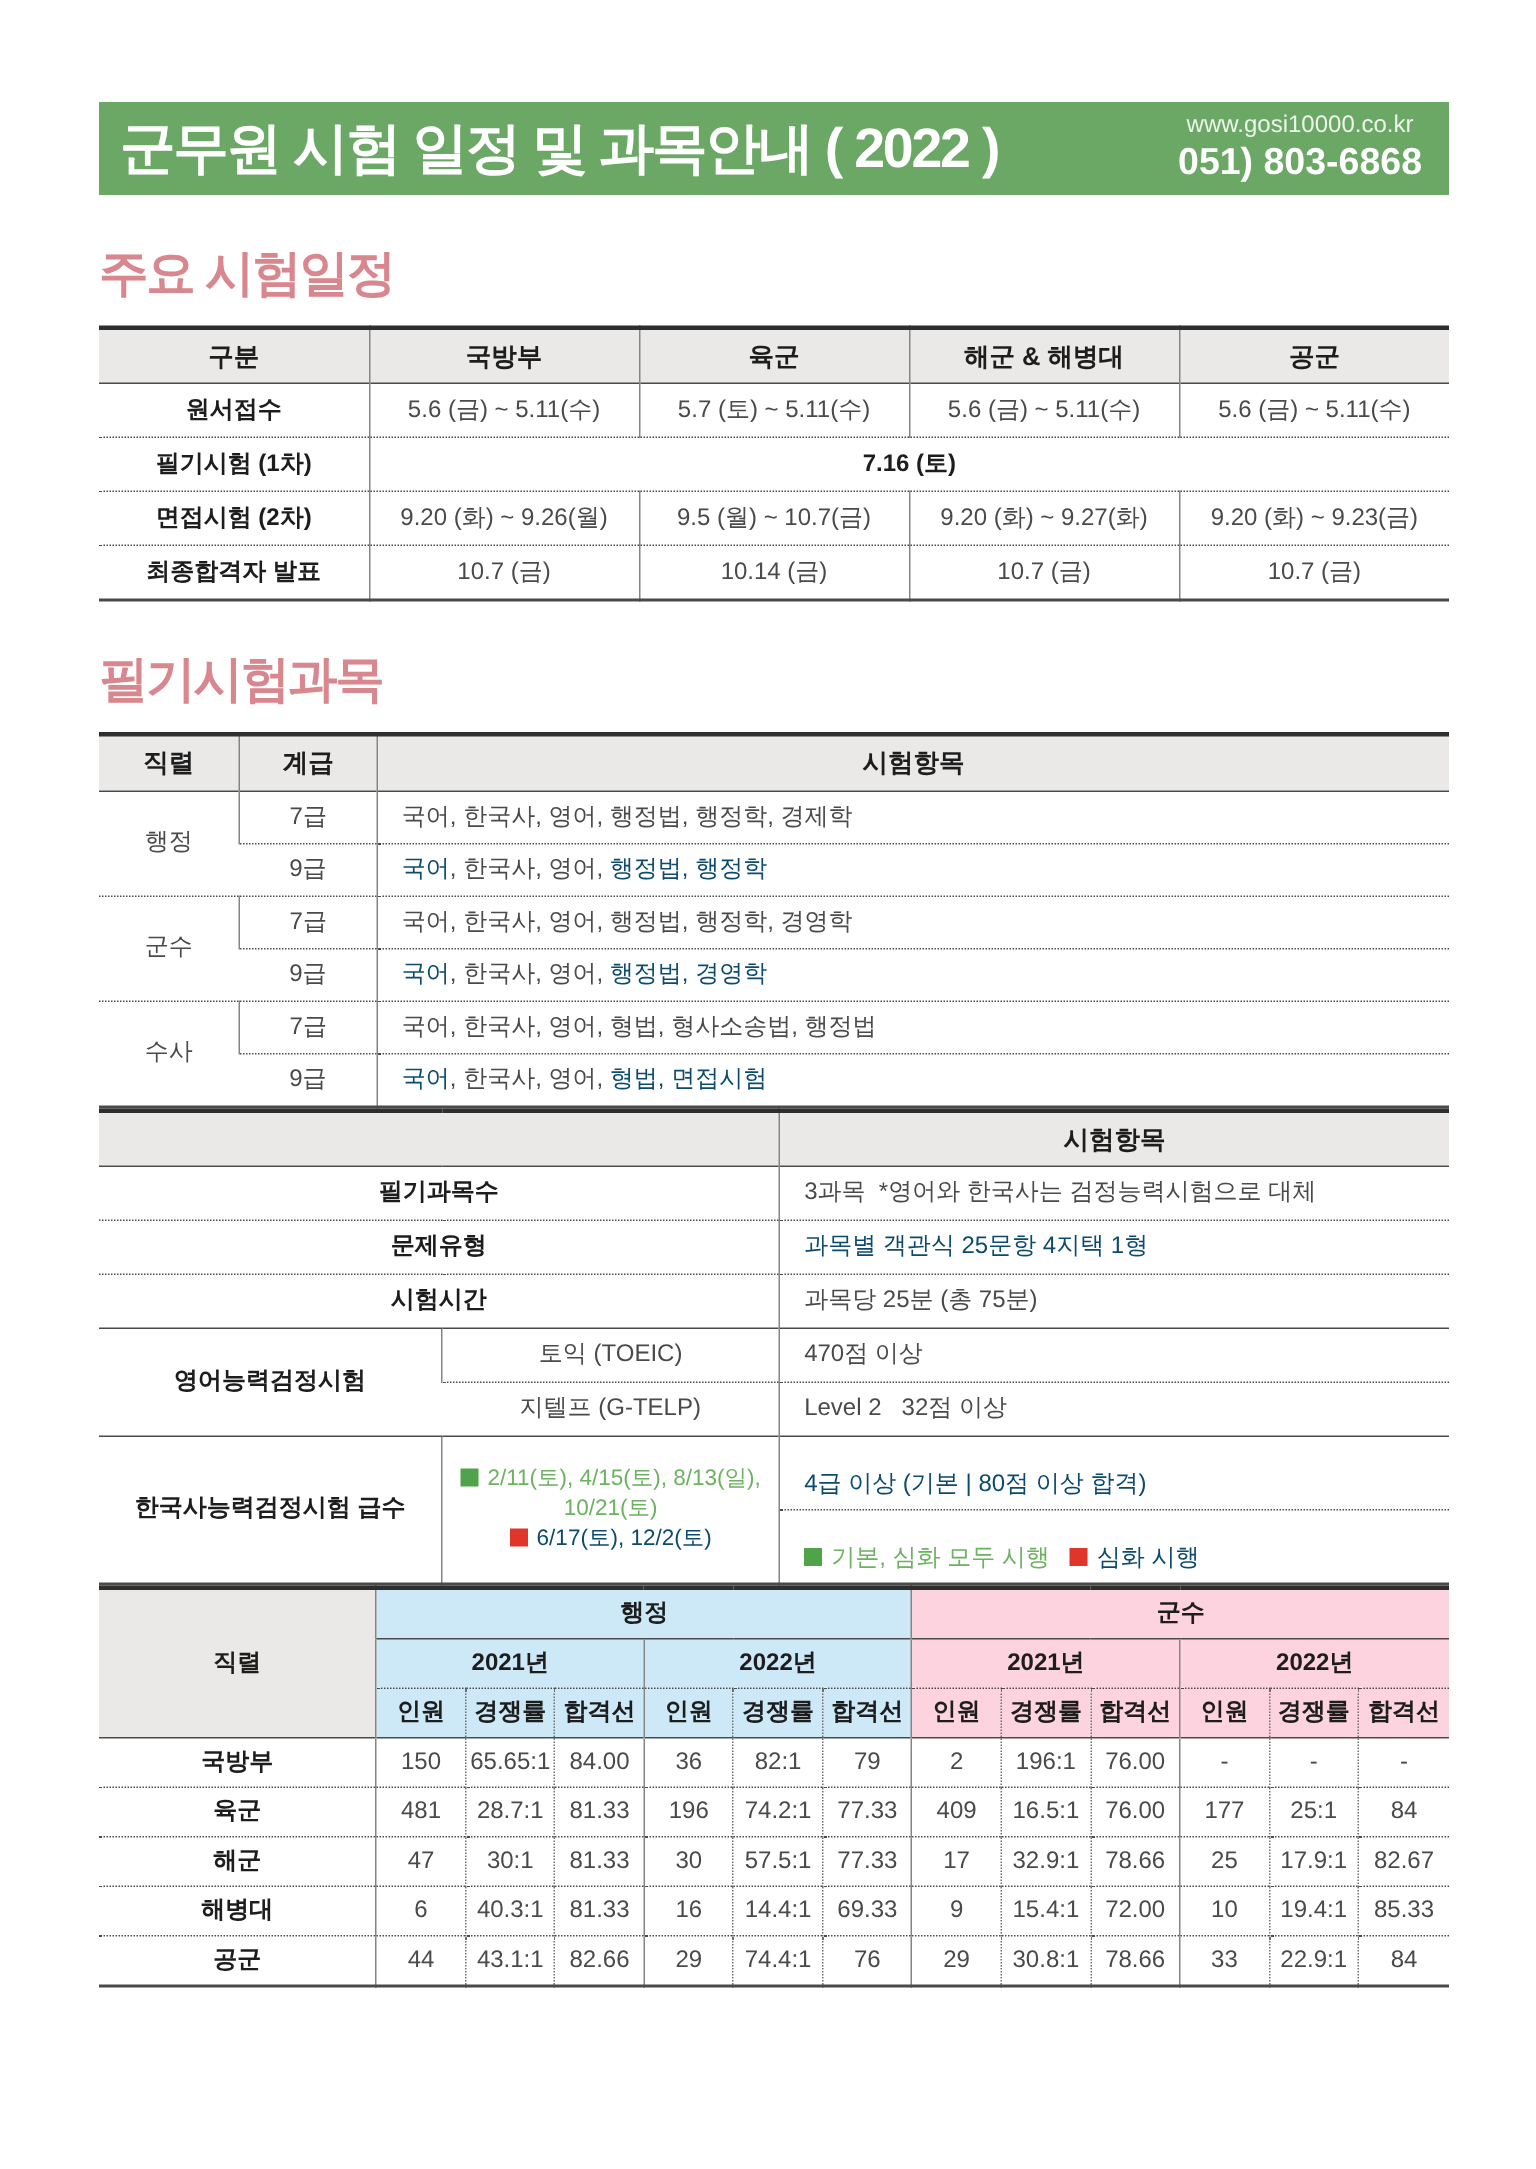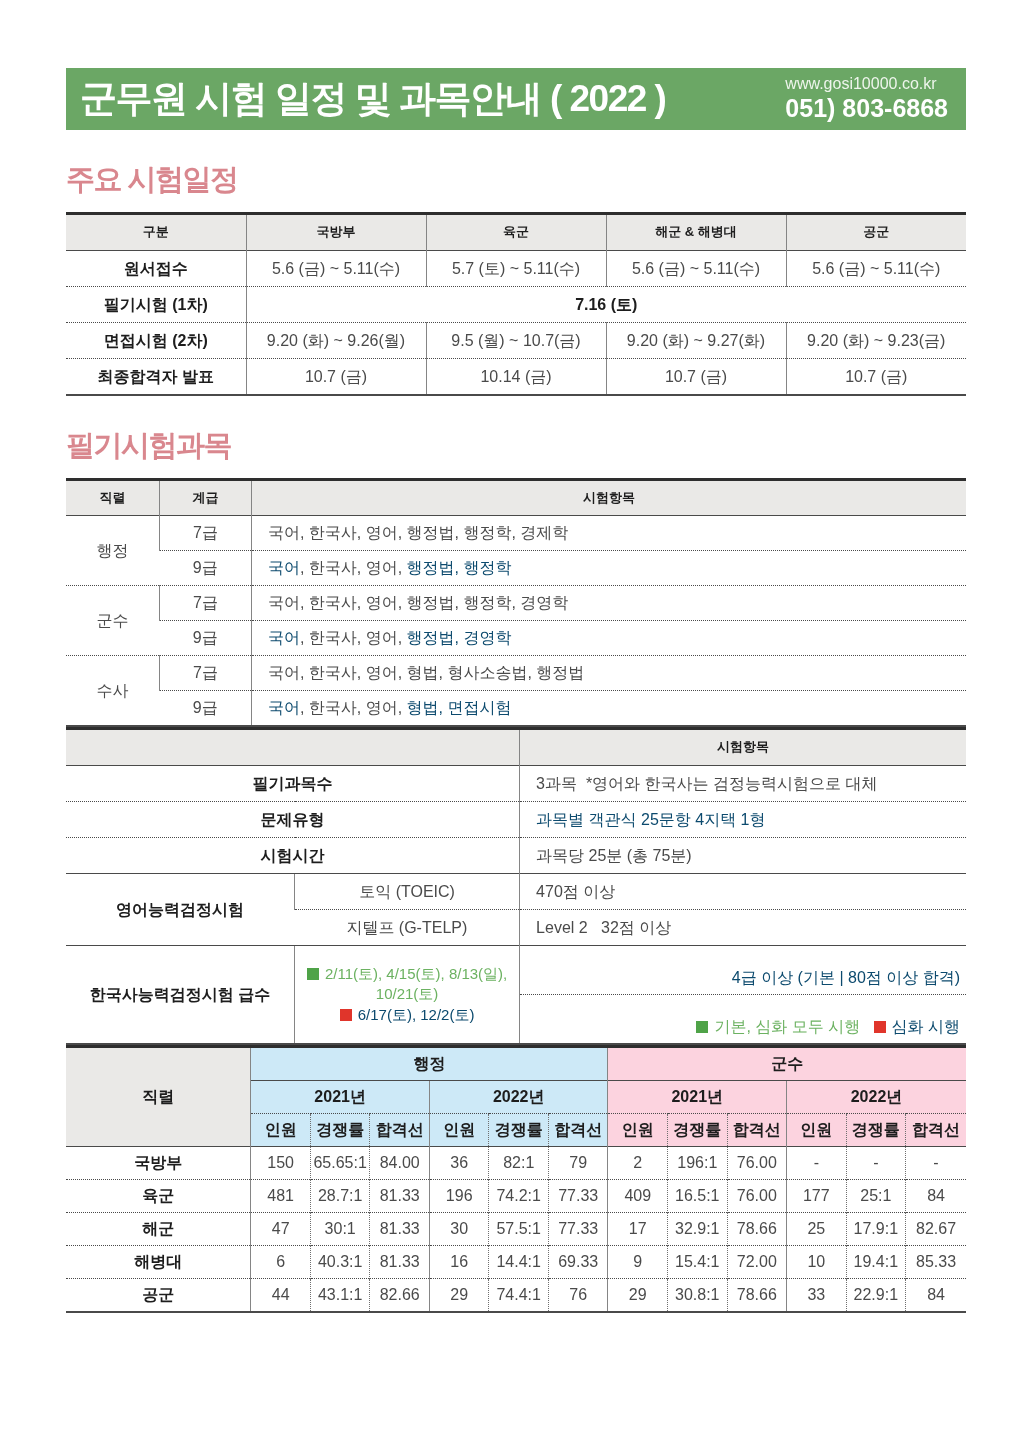"www.gosi10000.co.kr" .banner-right { text-align: left -> center }
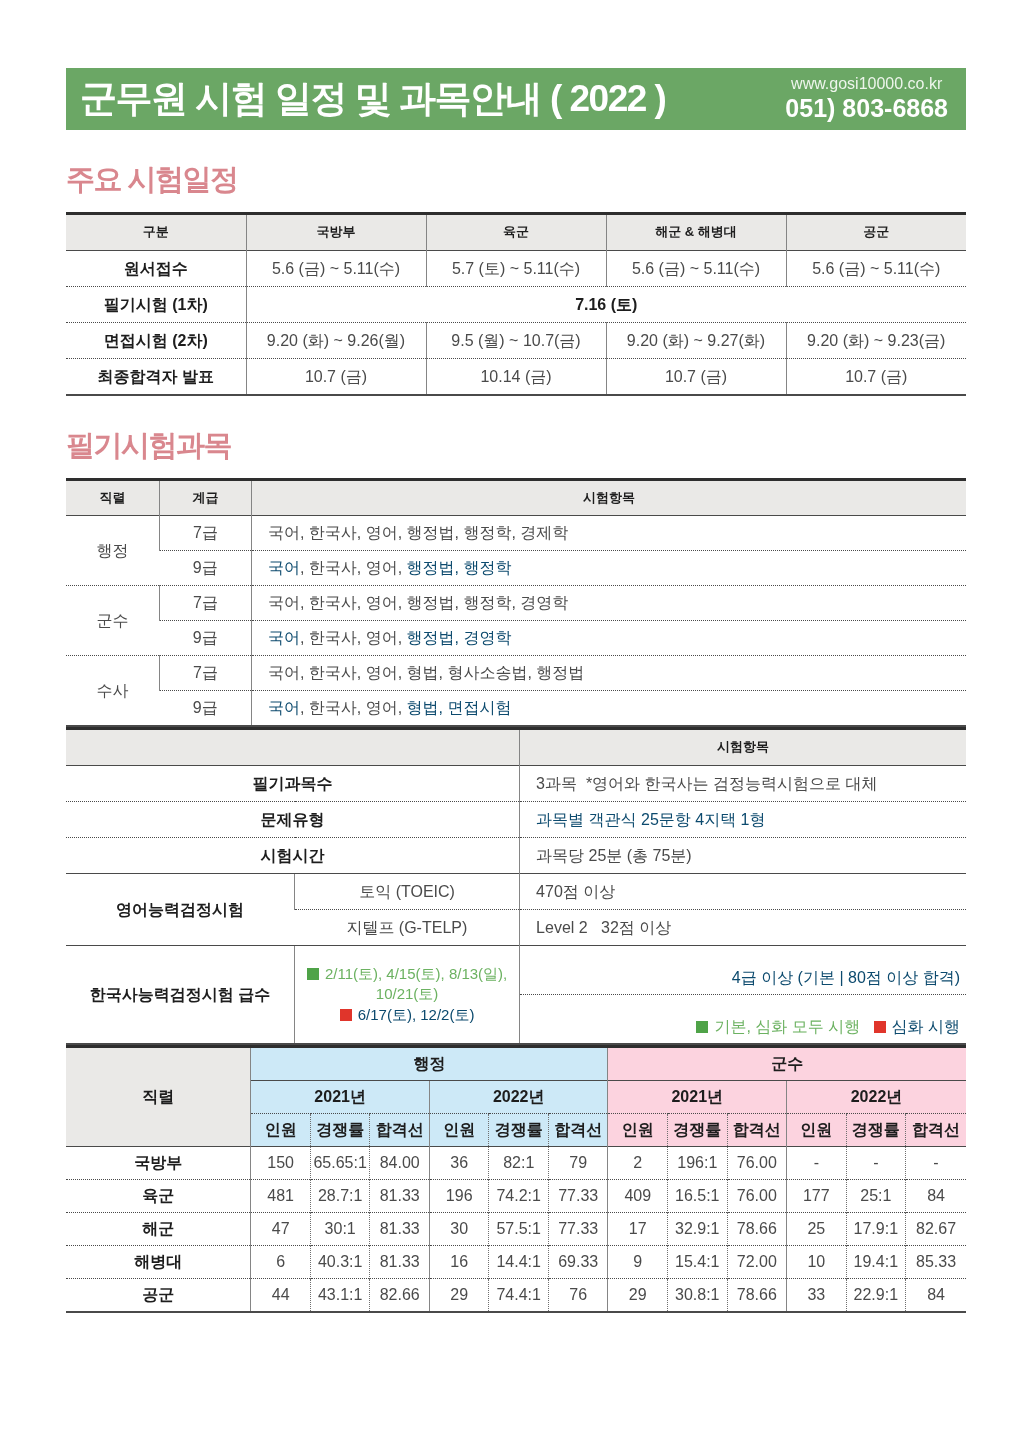"주요 시험일정" h2.sec { font-size: 29px -> 33px }
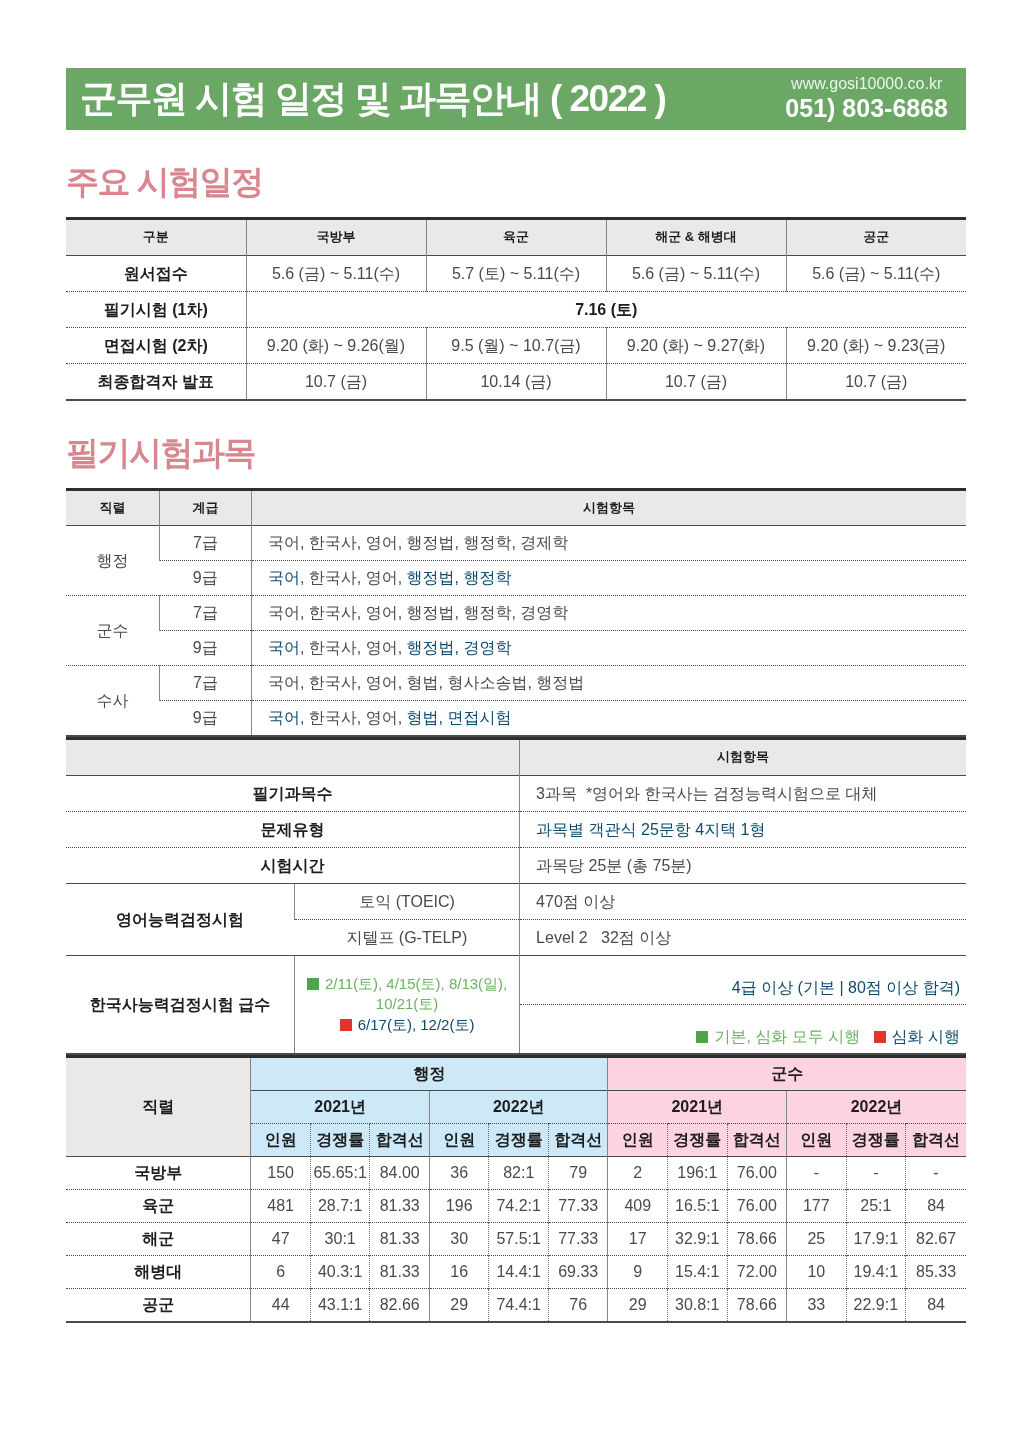"구분" .head th { font-size: 13px -> 17px }
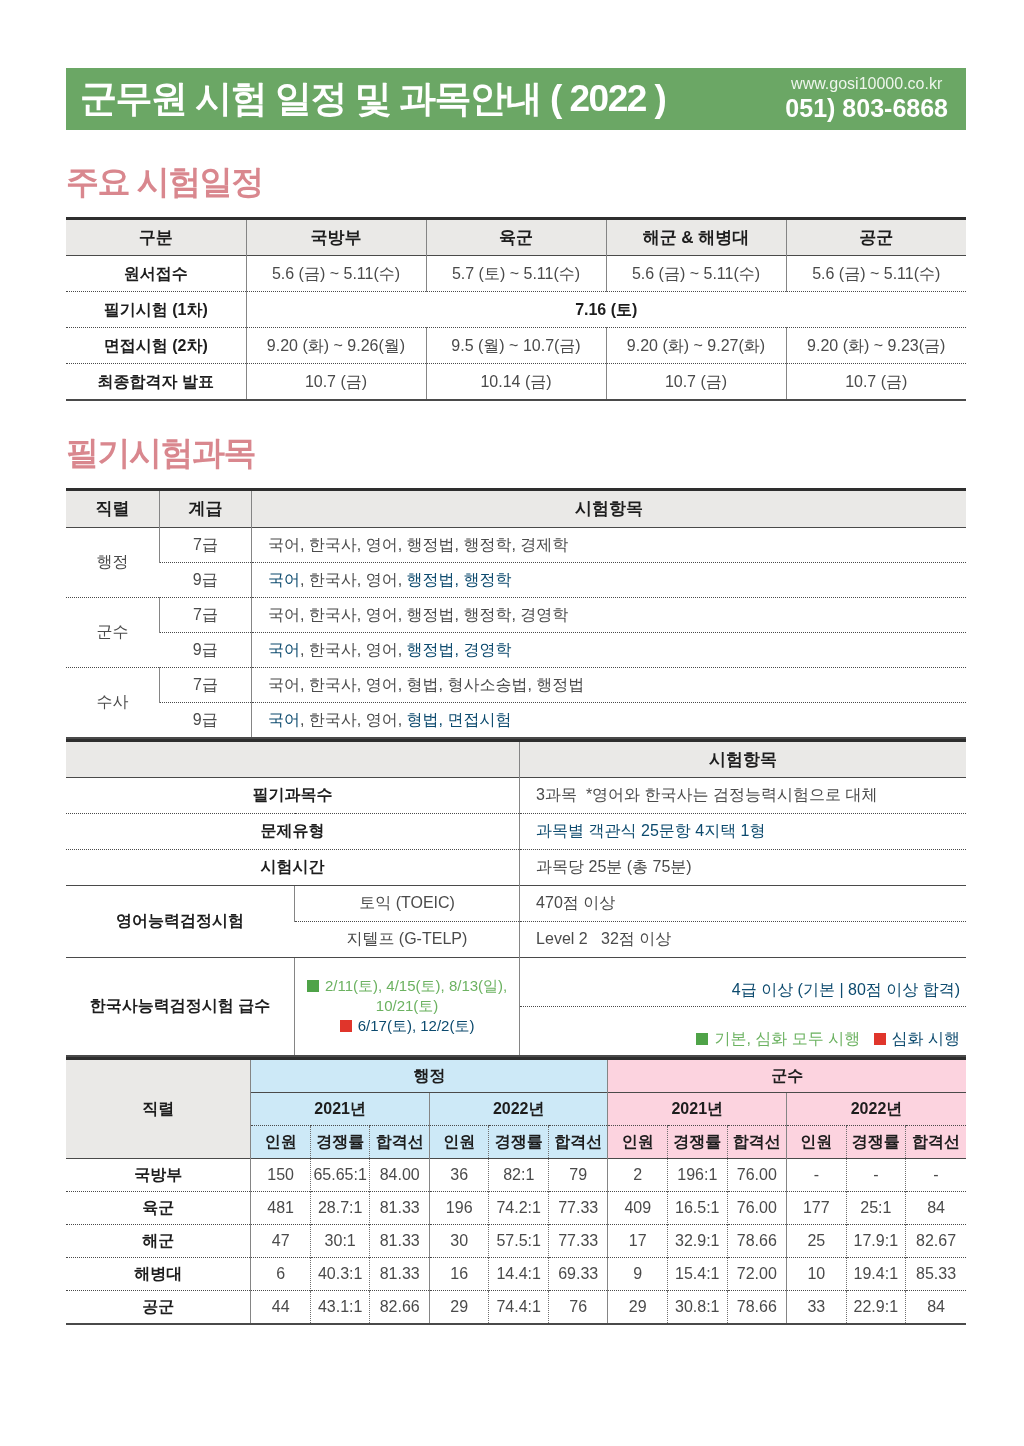"4급 이상 (기본 | 80점" td.split .half { text-align: right -> left }
